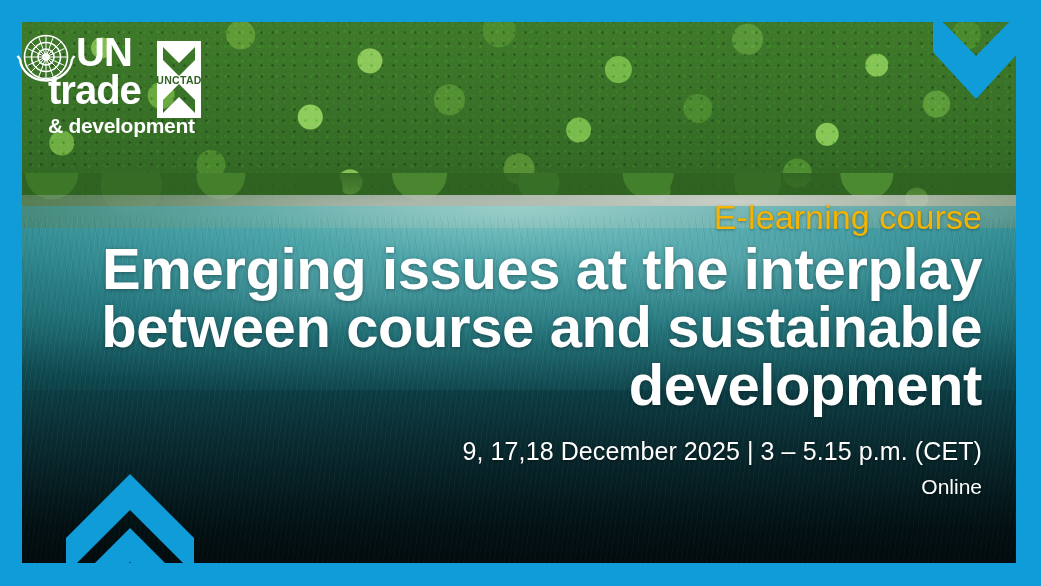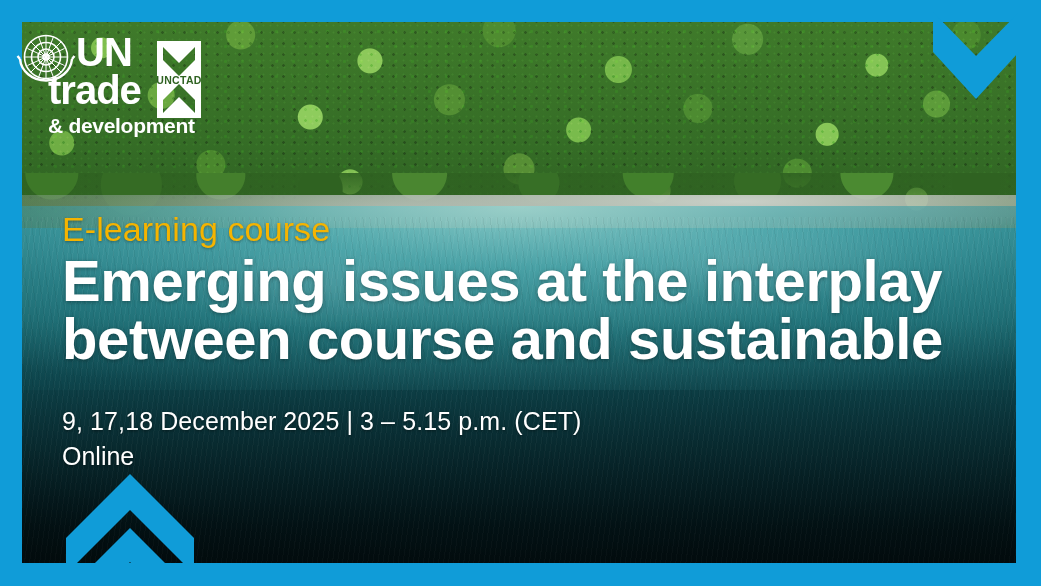"E-learning course" #copy { text-align: none -> right; top: 208px -> 196px }
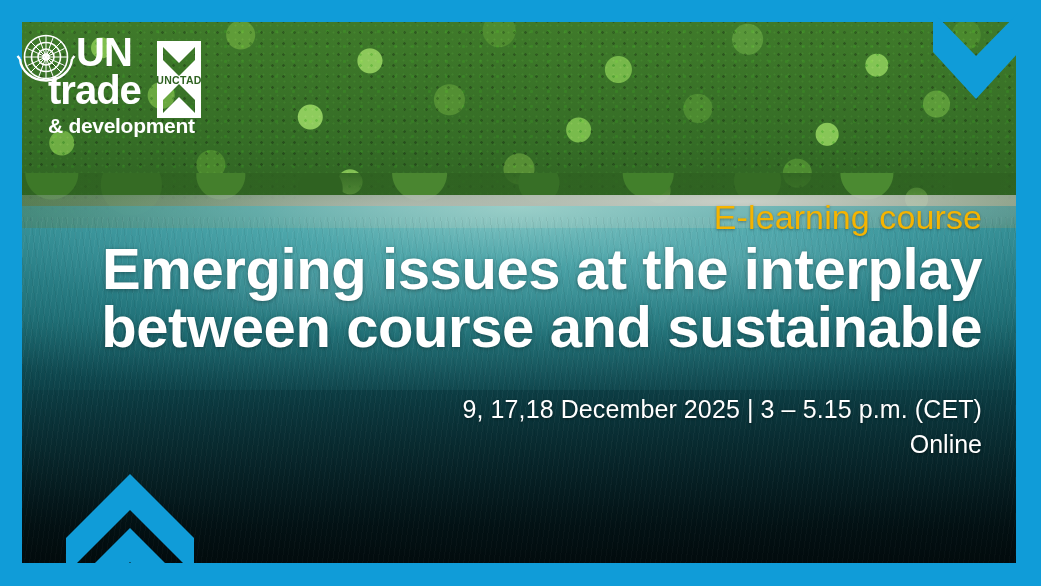"development" div { html: none -> <div>development</div> }
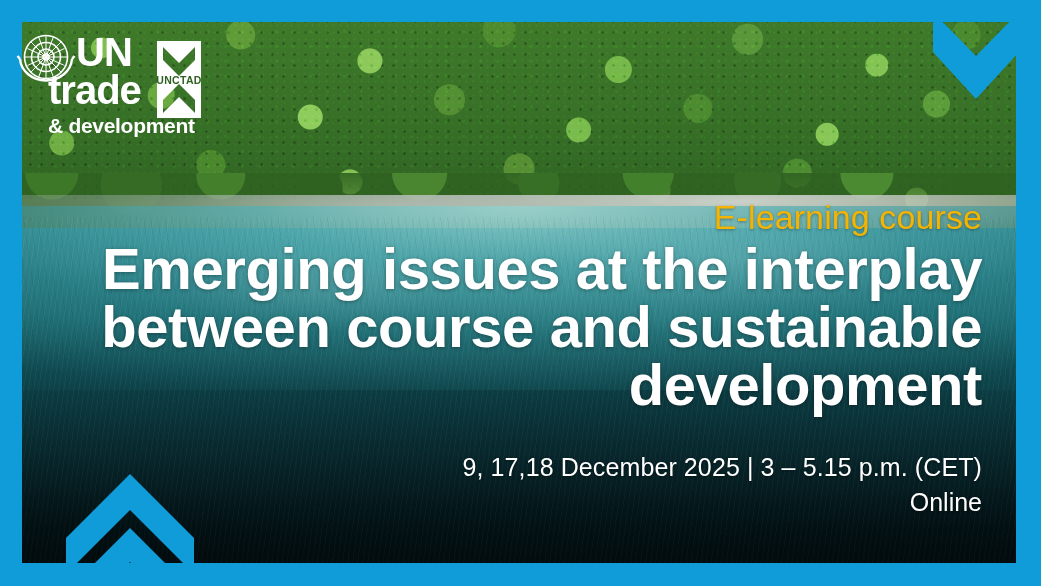"9, 17,18 December 2025 |" #meta { margin-top: 36px -> 20px }
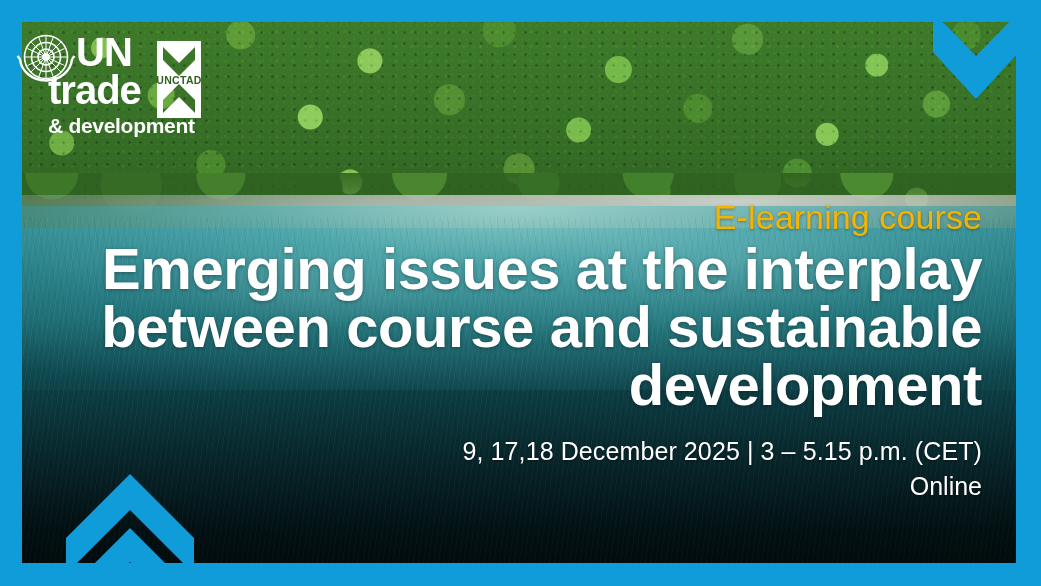"Online" #location { font-size: 25px -> 21px }
